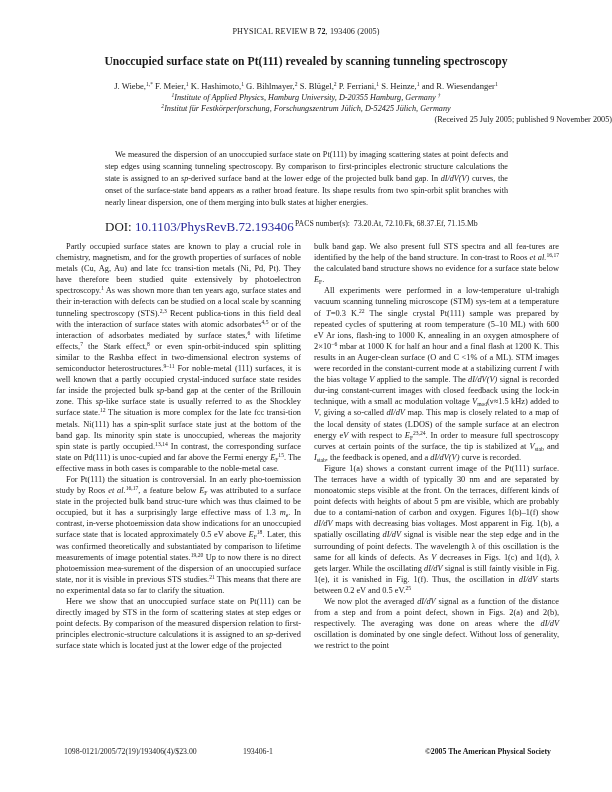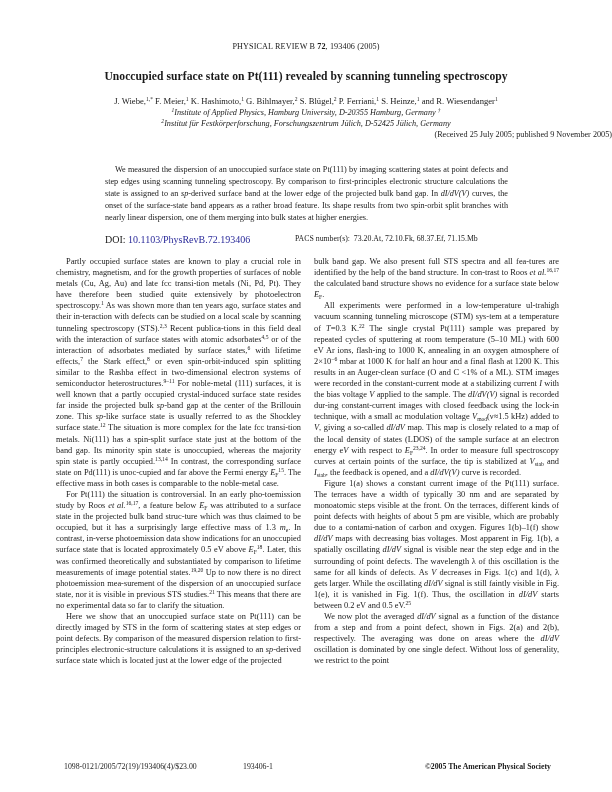"PHYSICAL REVIEW B 72, 193406" .abs { margin-top: 15px -> none }
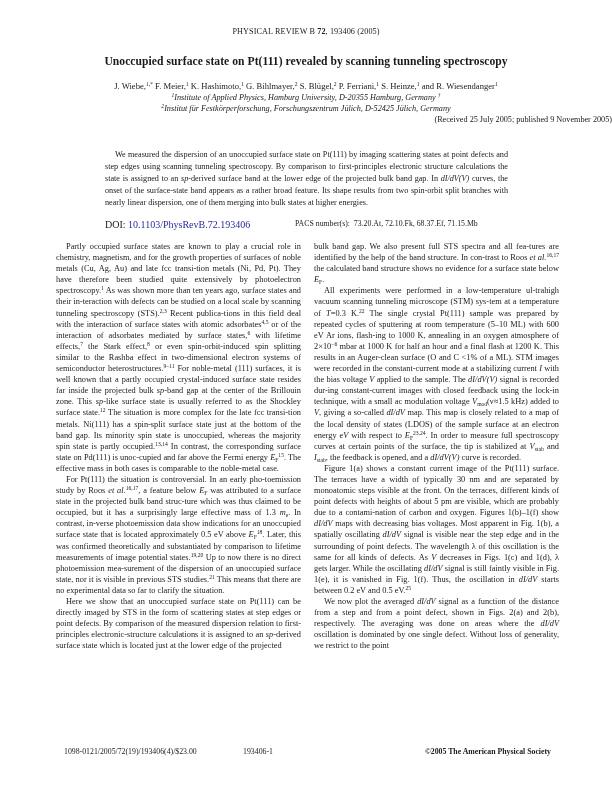"DOI: 10.1103/PhysRevB.72.193406" .doi { font-size: 10px -> 13px }
